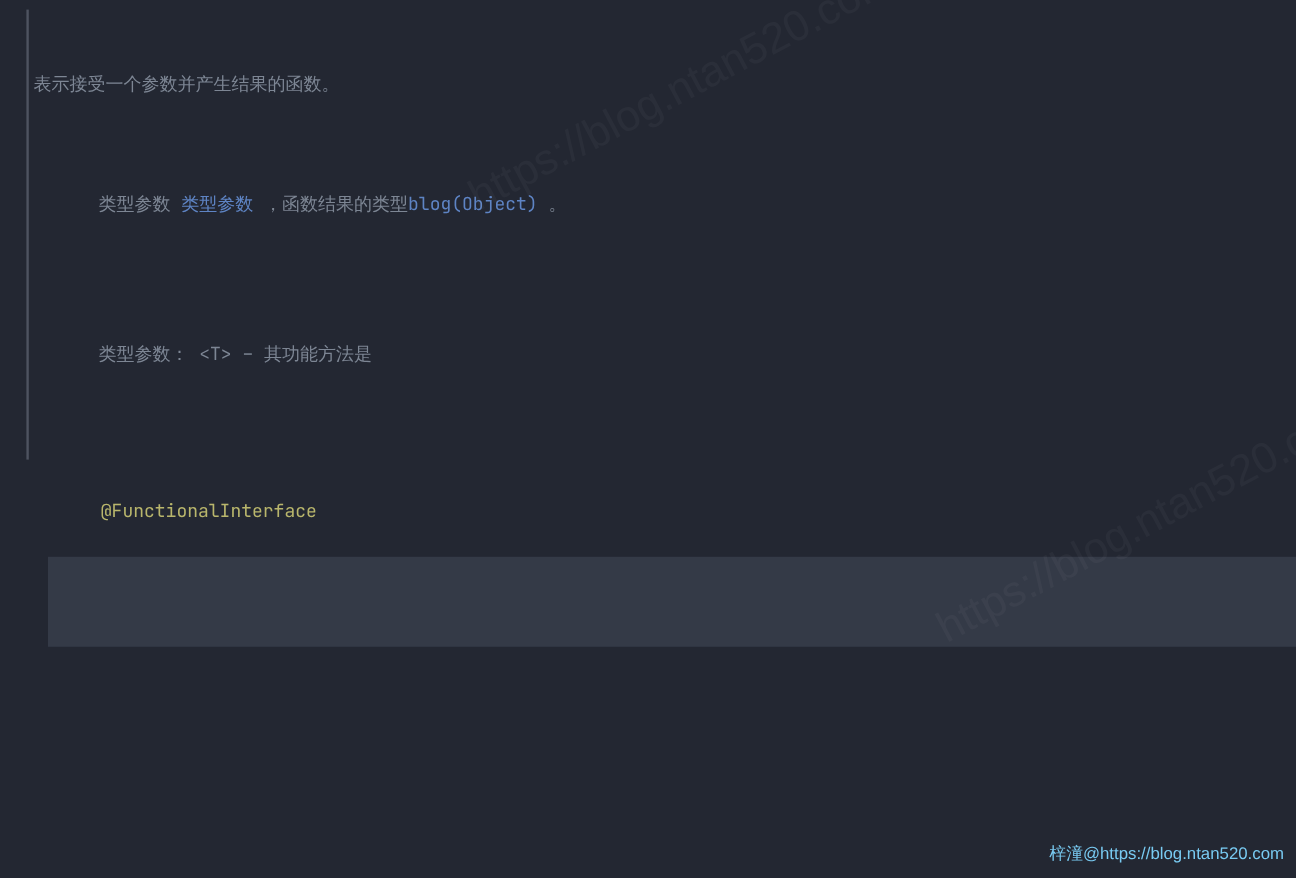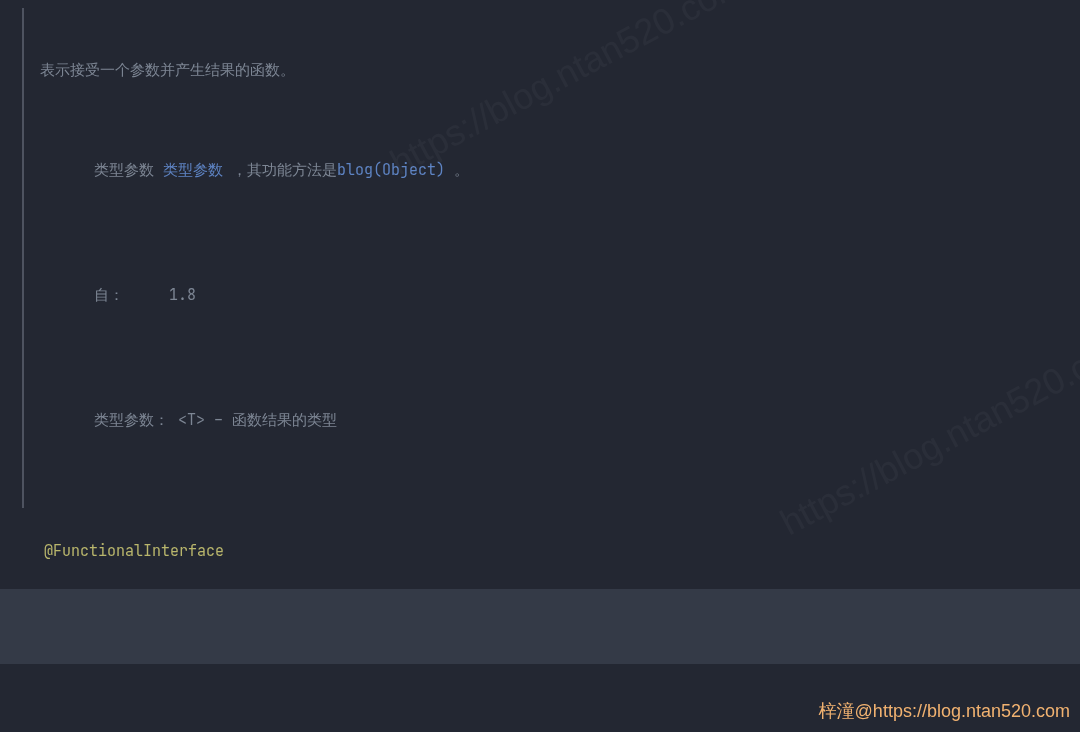"表示接受一个参数并产生结果的函数。" .docblock { padding-left: 16px -> 4px }
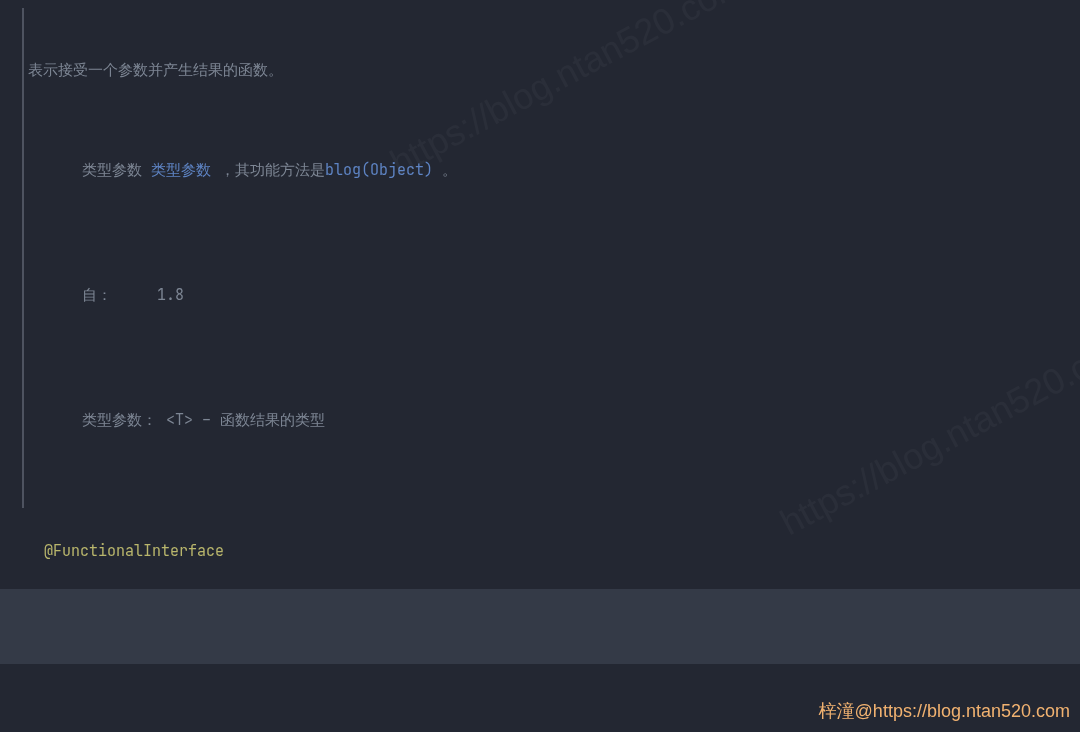"，其功能方法是" span.doc { text: 其功能方法是 -> 函数结果的类型 }
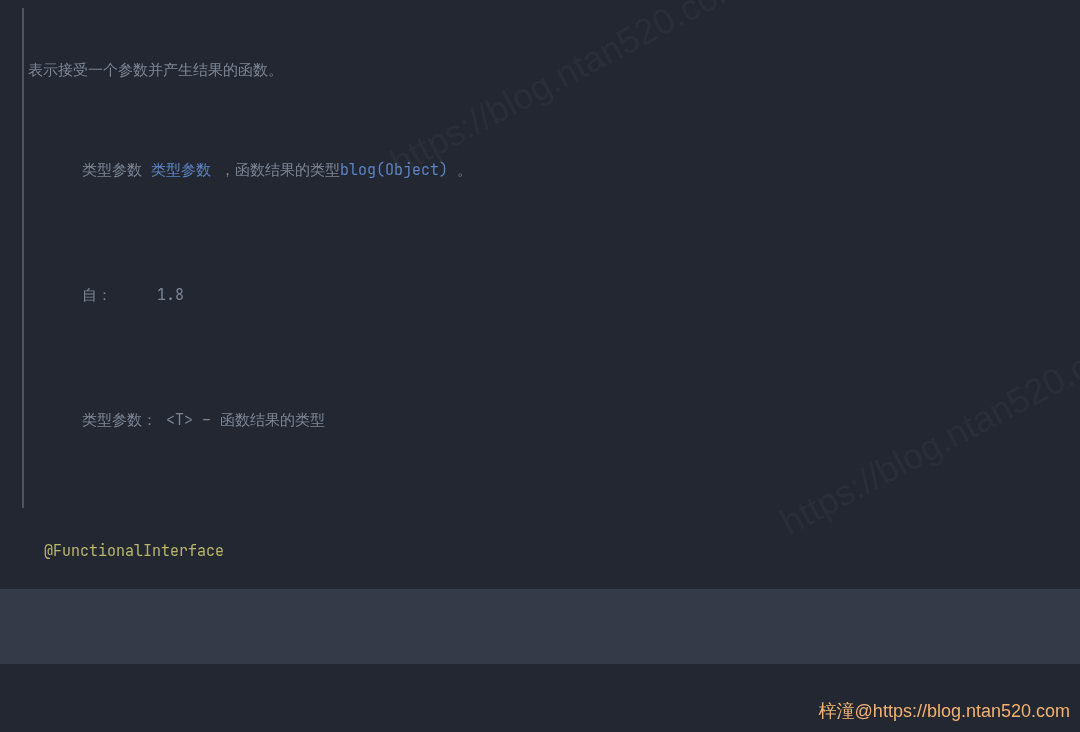"自： 1.8" div { html: <div> <span>自：</span><span> </span><span>1.8</span> </div> -> none }
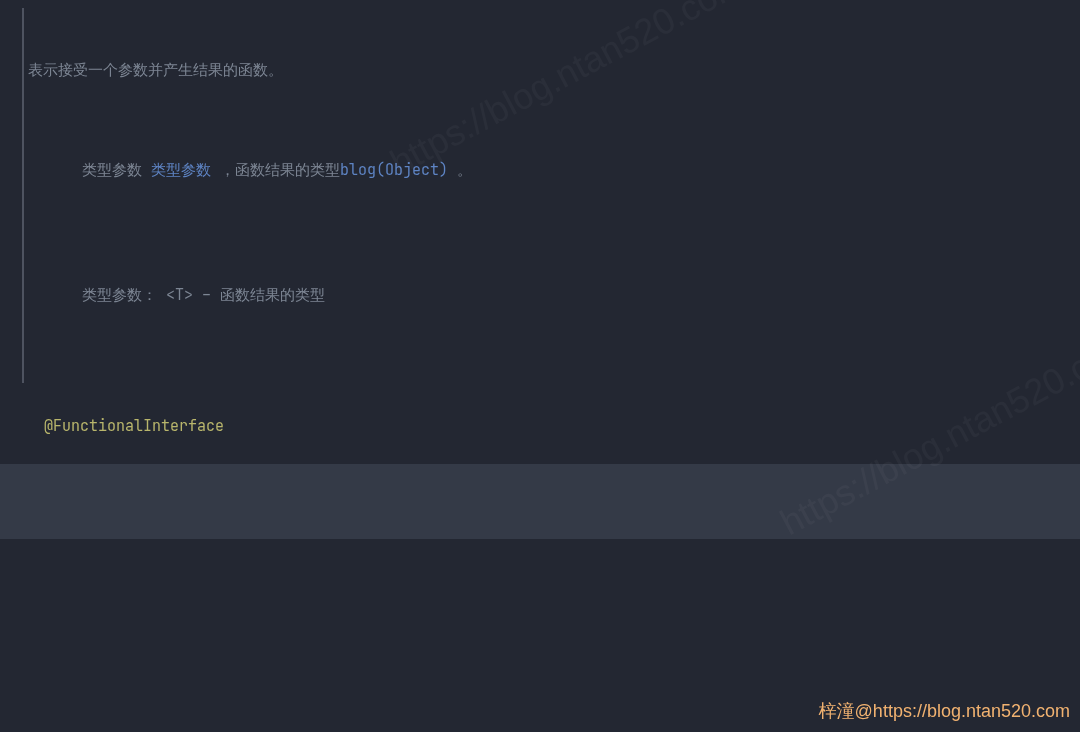"– 函数结果的类型" span.doc { text: 函数结果的类型 -> 其功能方法是 }
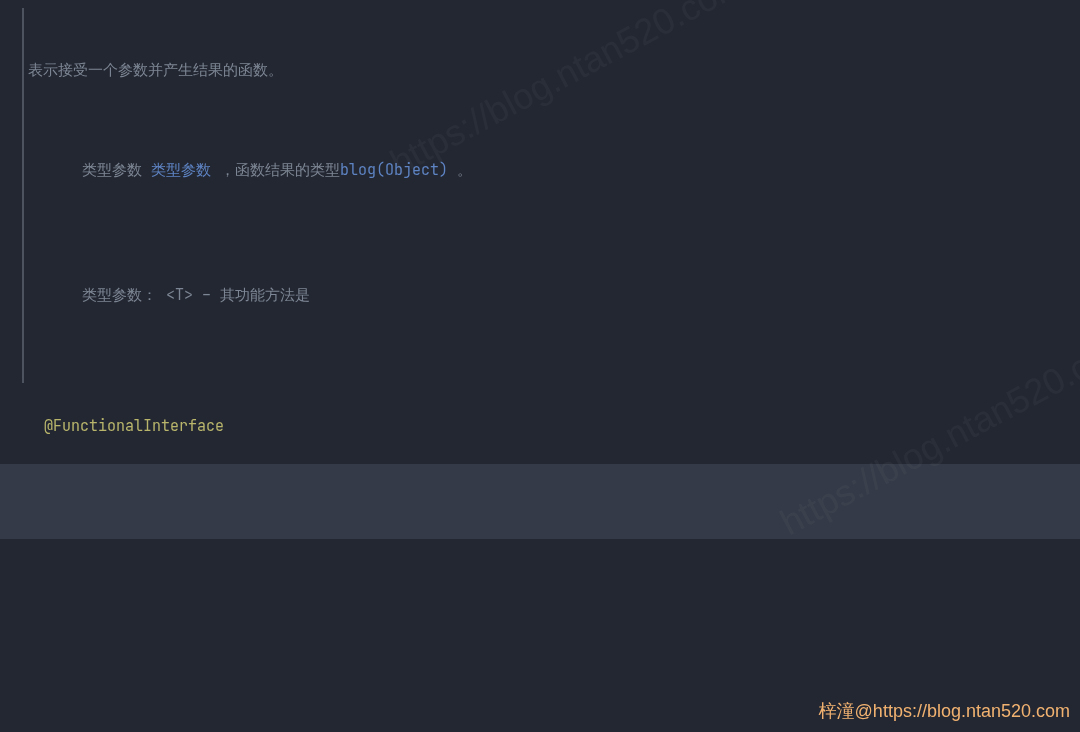"@FunctionalInterface" .line { margin-left: none -> 40px }
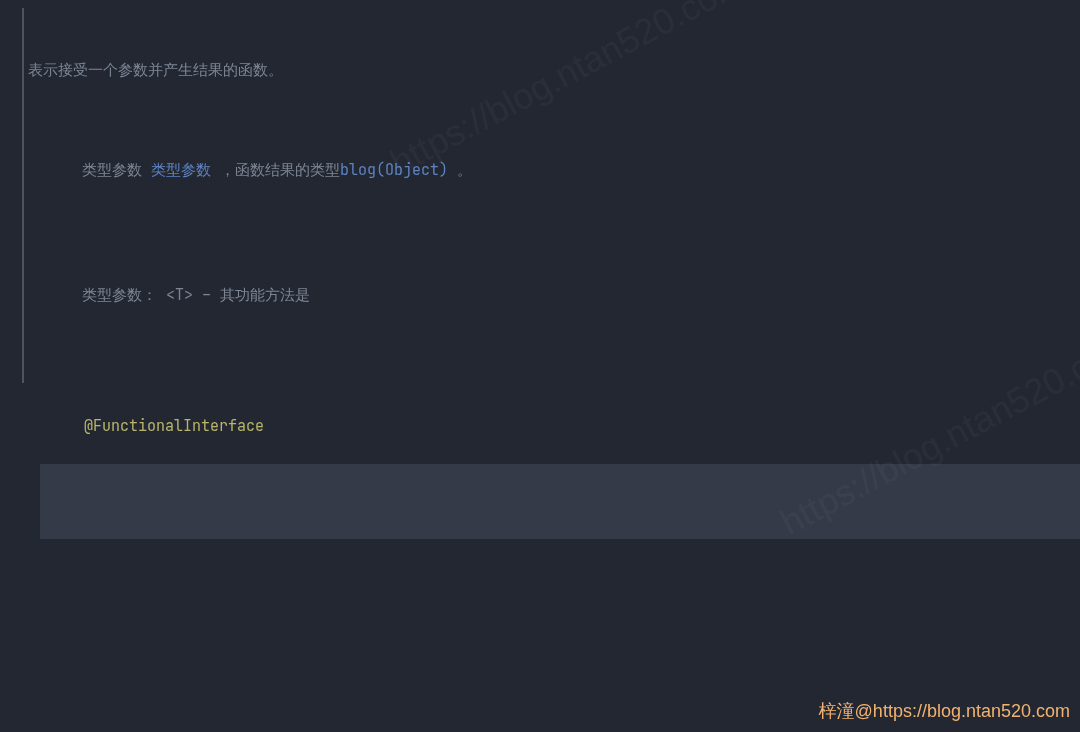"梓潼@https://blog.ntan520.com" .watermark { color: #fdba74 -> #7dd3fc; font-size: 18px -> 14px }
